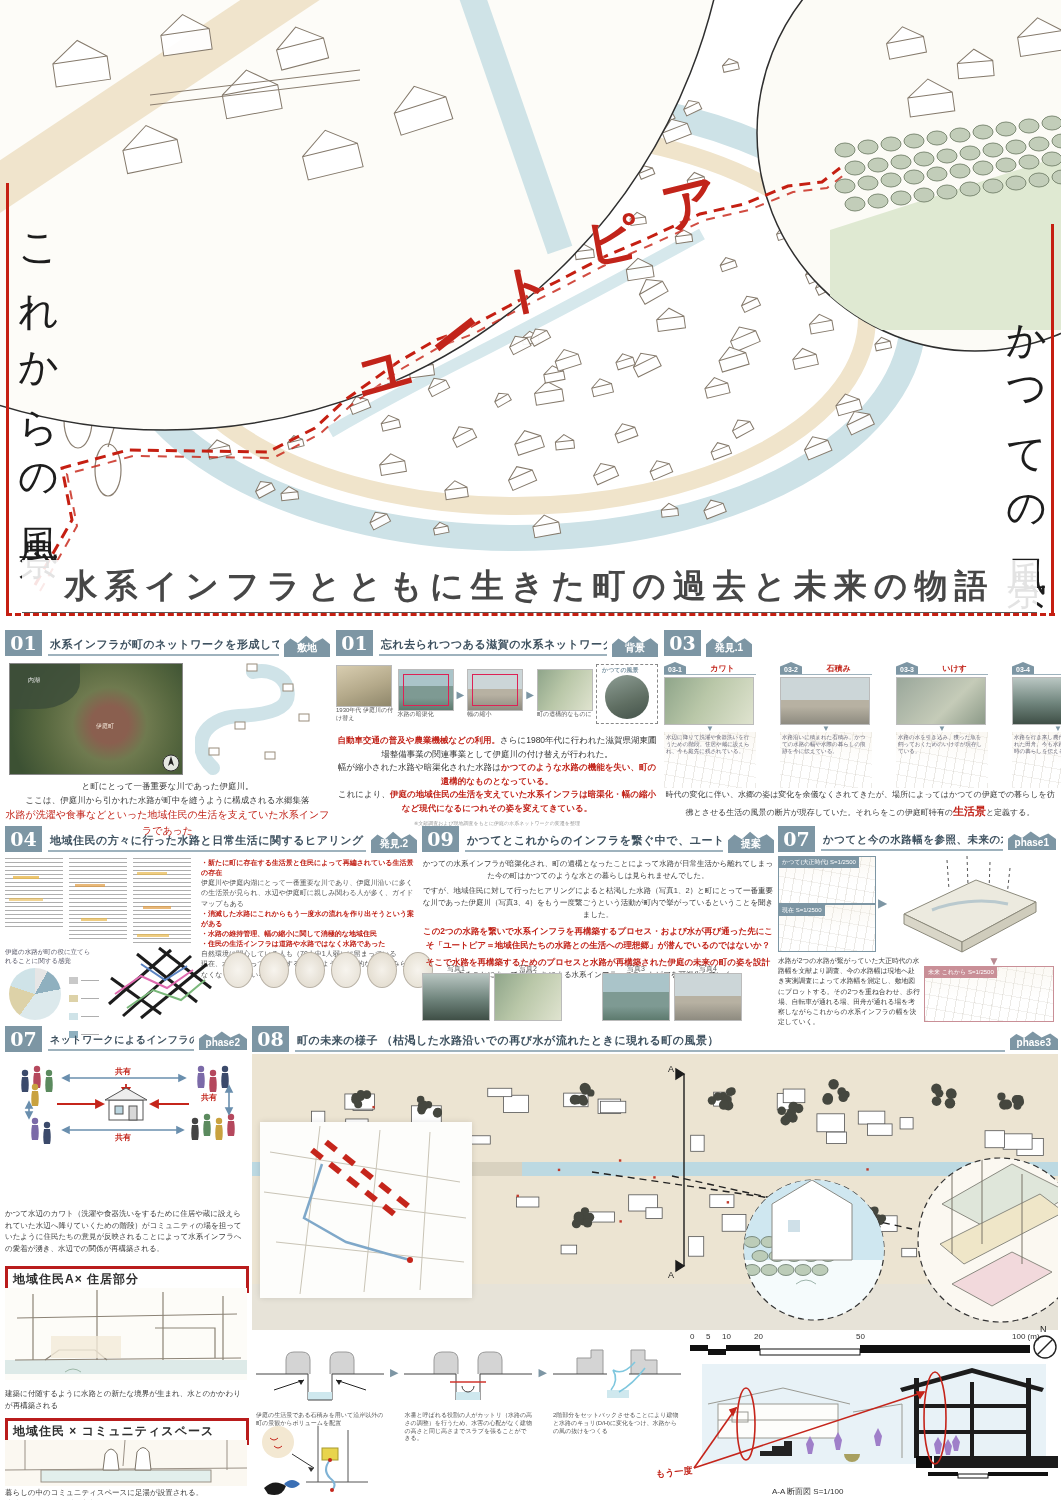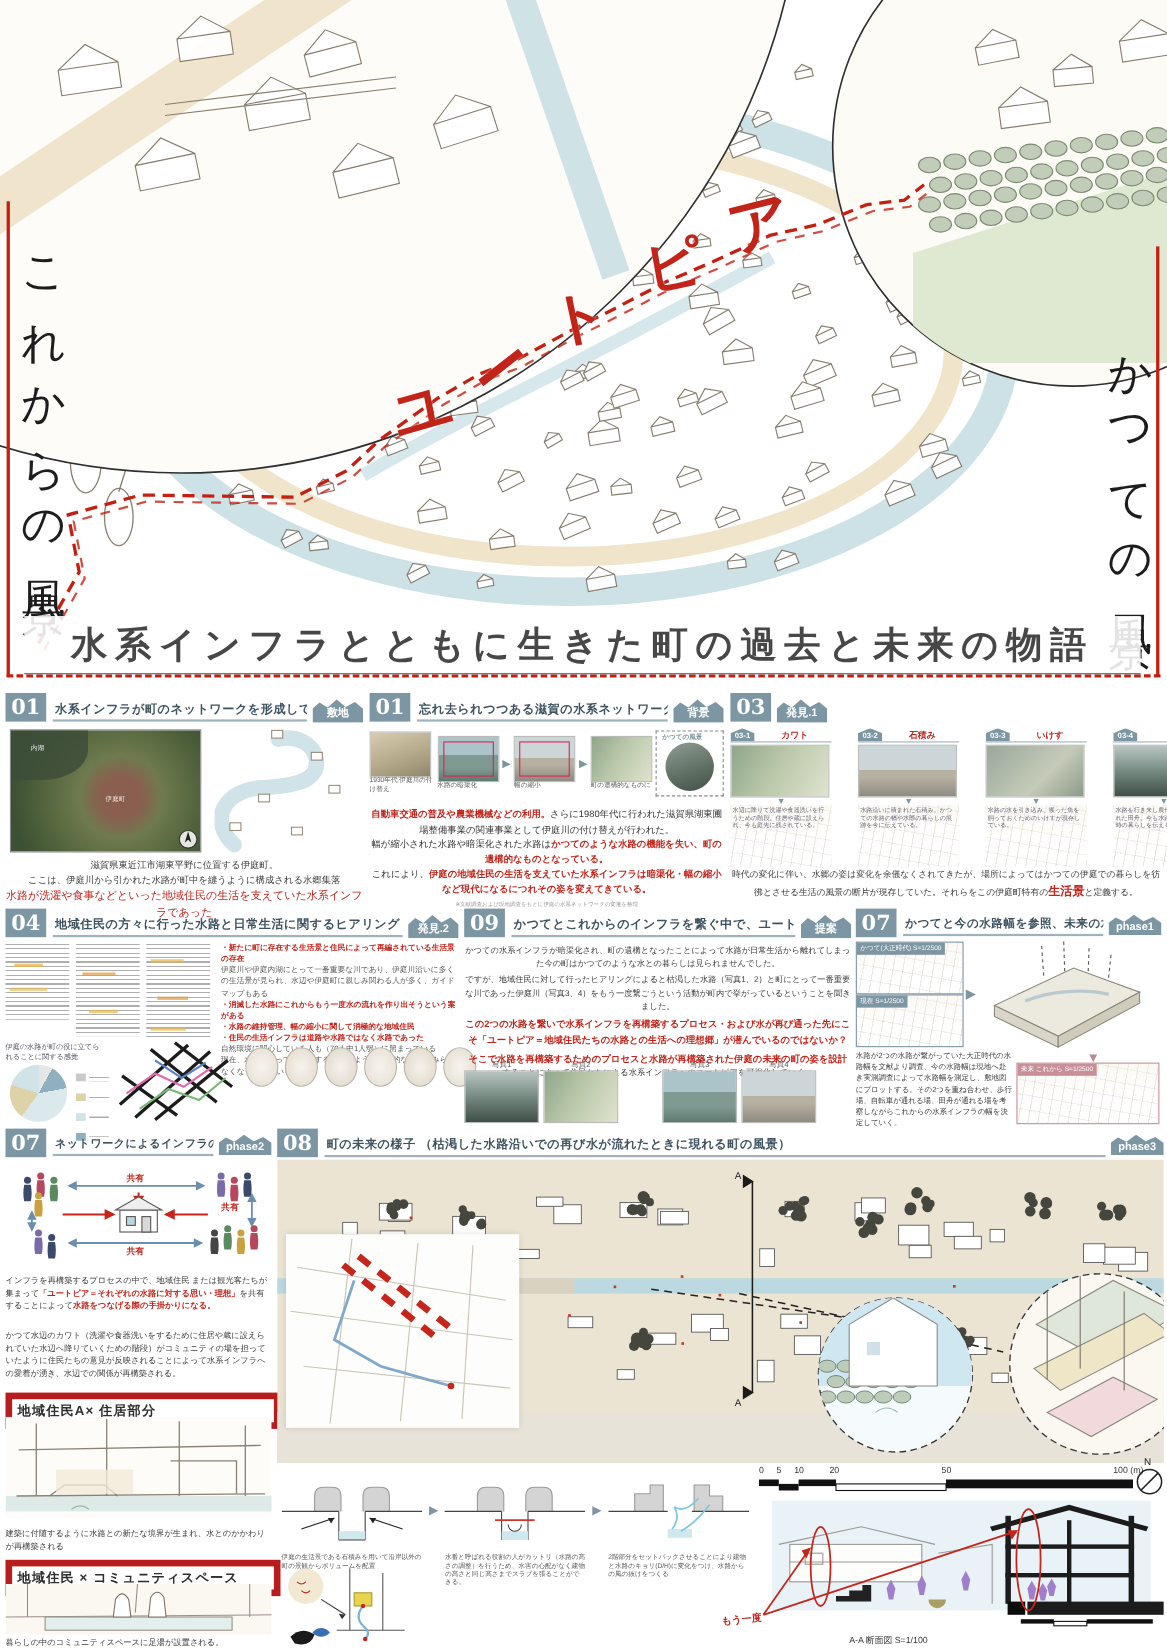"滋賀県東近江市湖東平野に位置する伊庭町。" div { text: 滋賀県東近江市湖東平野に位置する伊庭町 -> と町にとって一番重要な川であった伊庭川 }
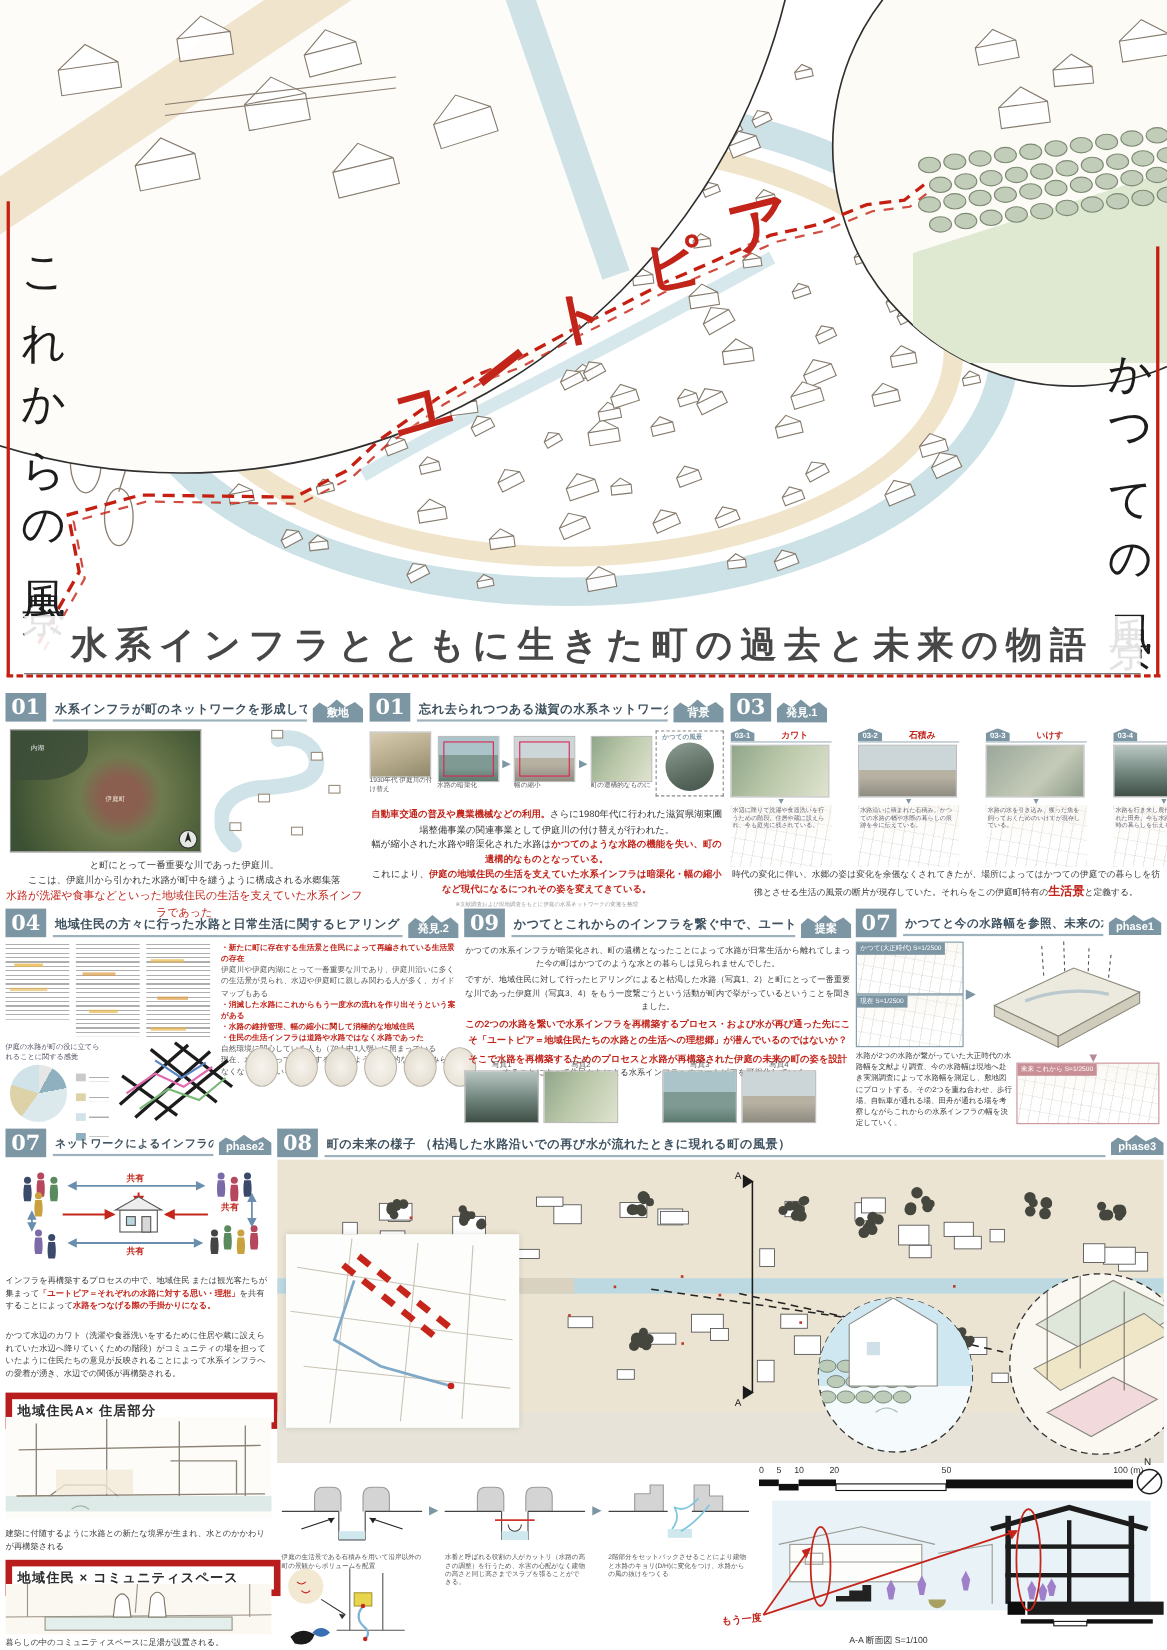"インフラを再構築するプロセスの中で、地域住民" div.abs { html: <div> <span>インフラを再構築するプロセスの中で、地域住民 または観光客たちが集まって</span><span>「ユートピア＝それぞれの水路に対する思い・理想」</span><span>を共有することによって</span><span>水路をつなげる際の手掛かりになる。</span> </div> -> none }
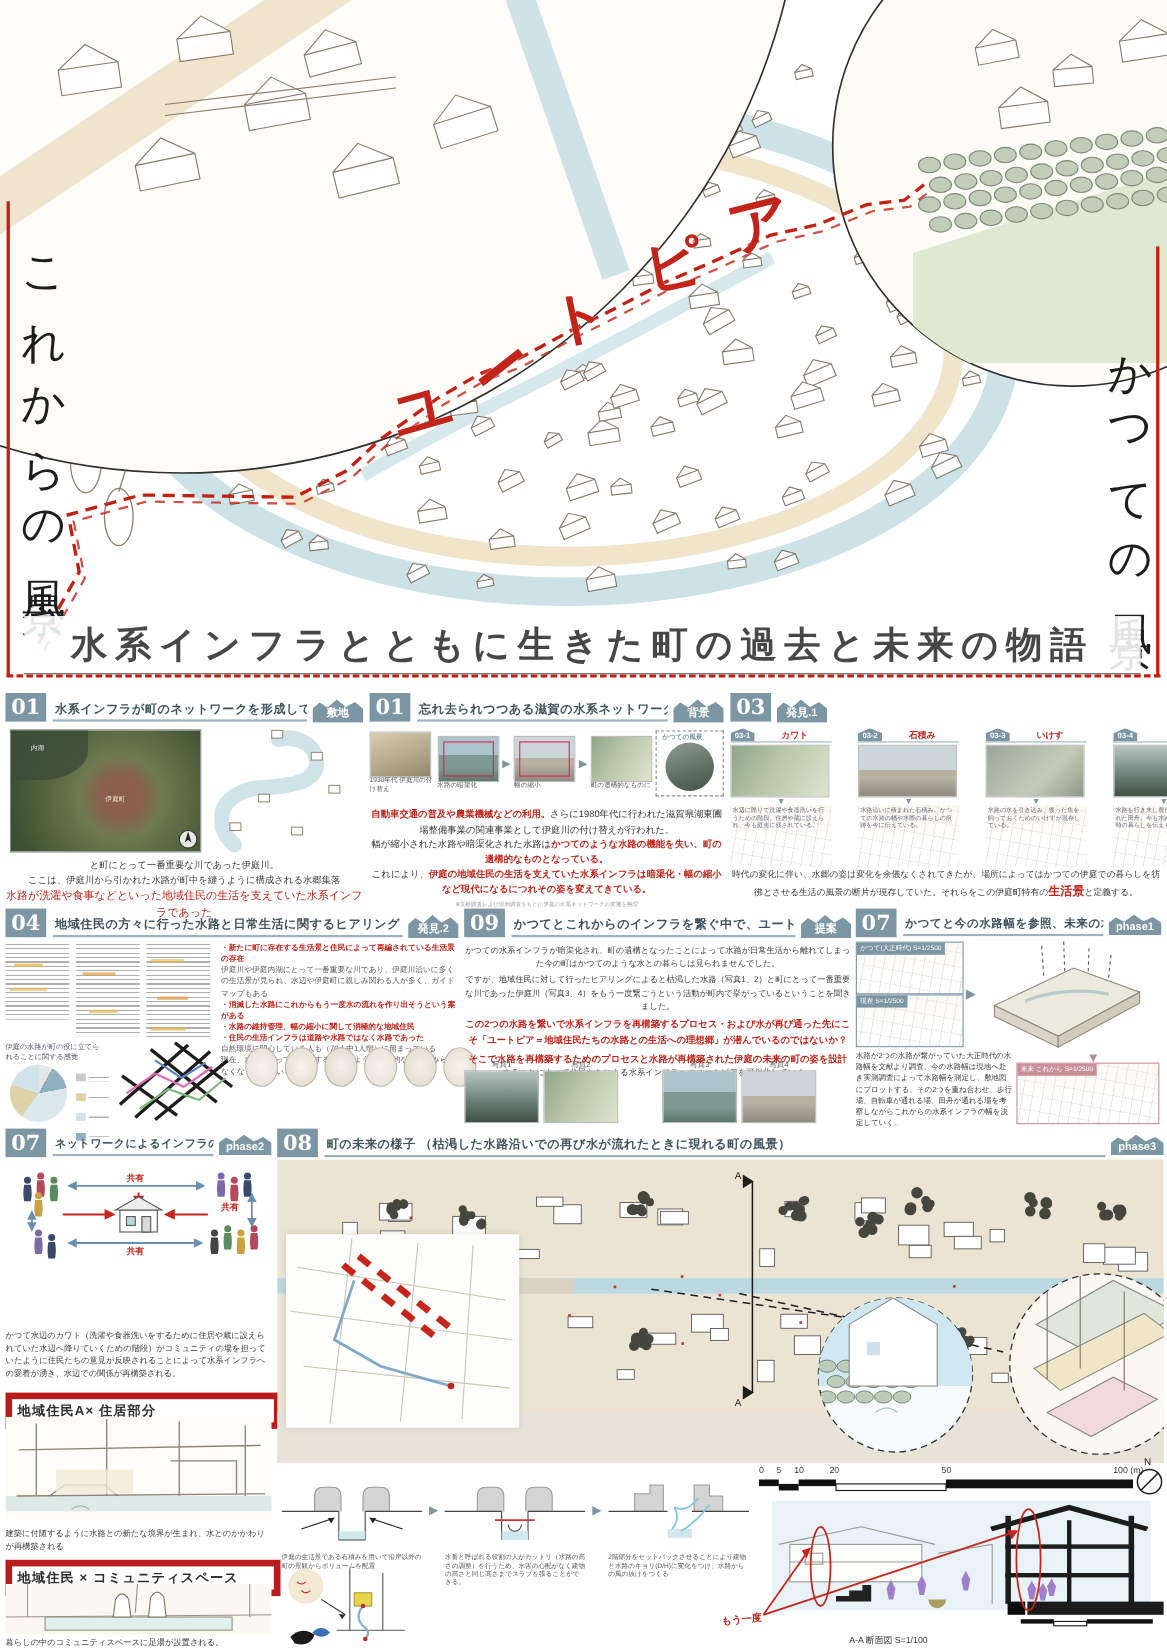"地域住民A× 住居部分" .lbl-box { border: 6px solid #b91c1c -> 3px solid #b91c1c }
